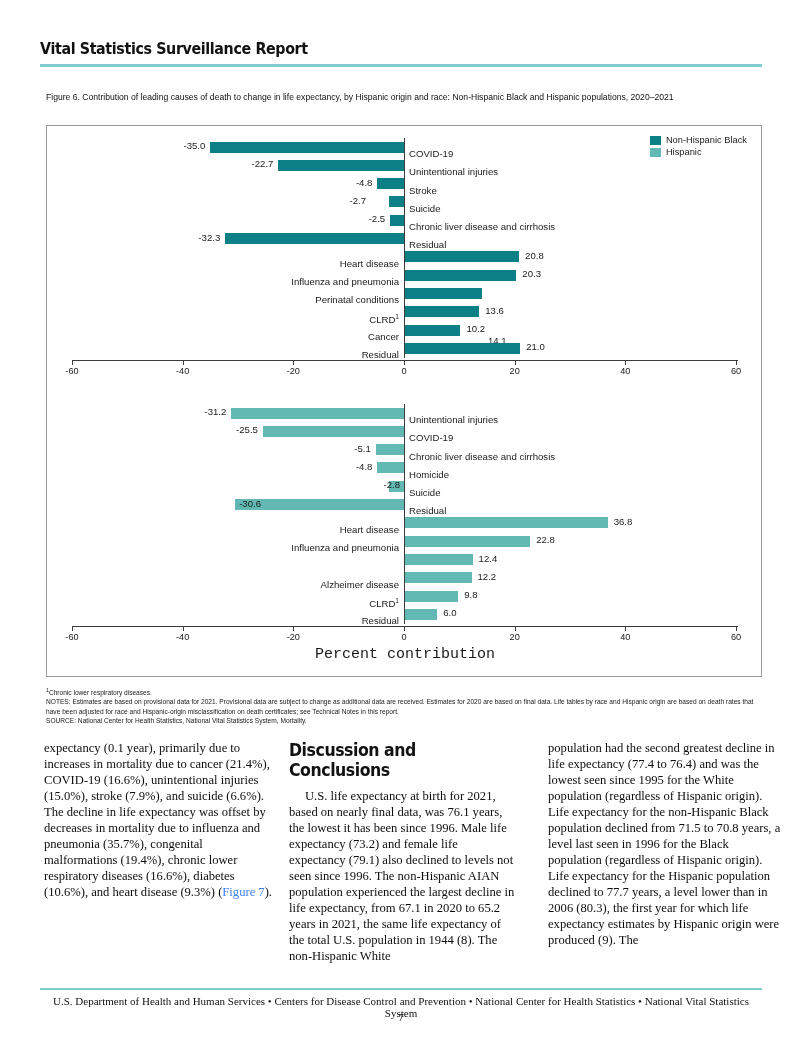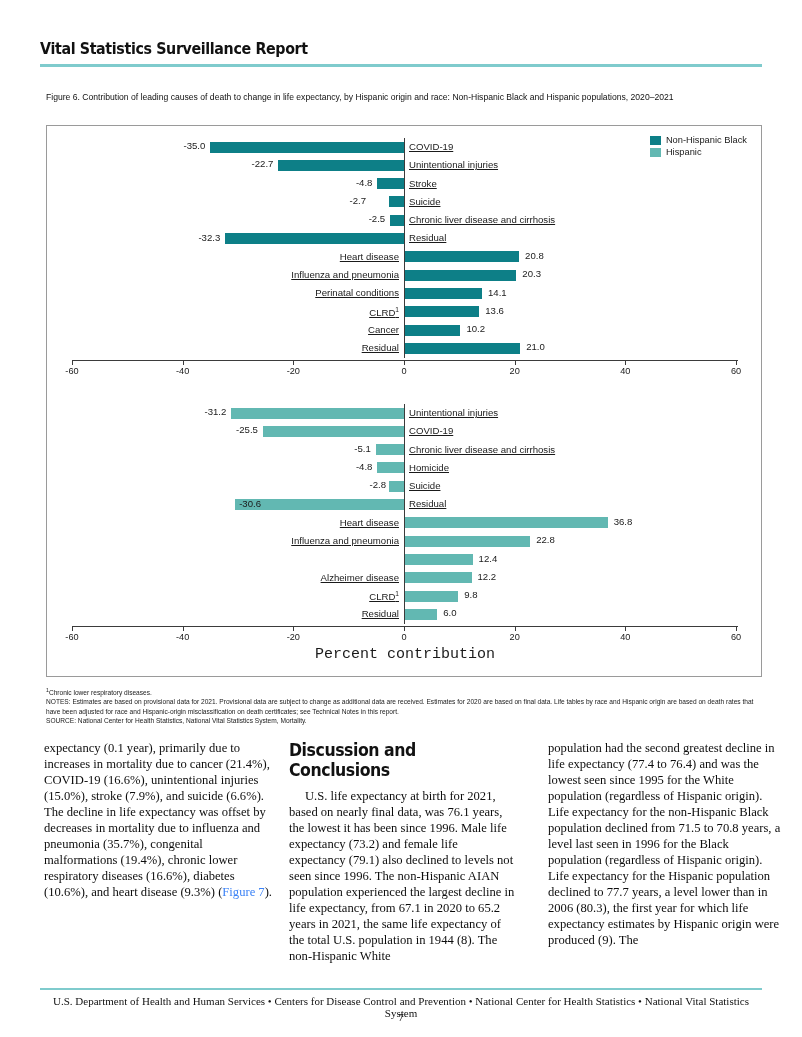"COVID-19" .cat { text-decoration: underline -> none; top: 3px -> 10px }
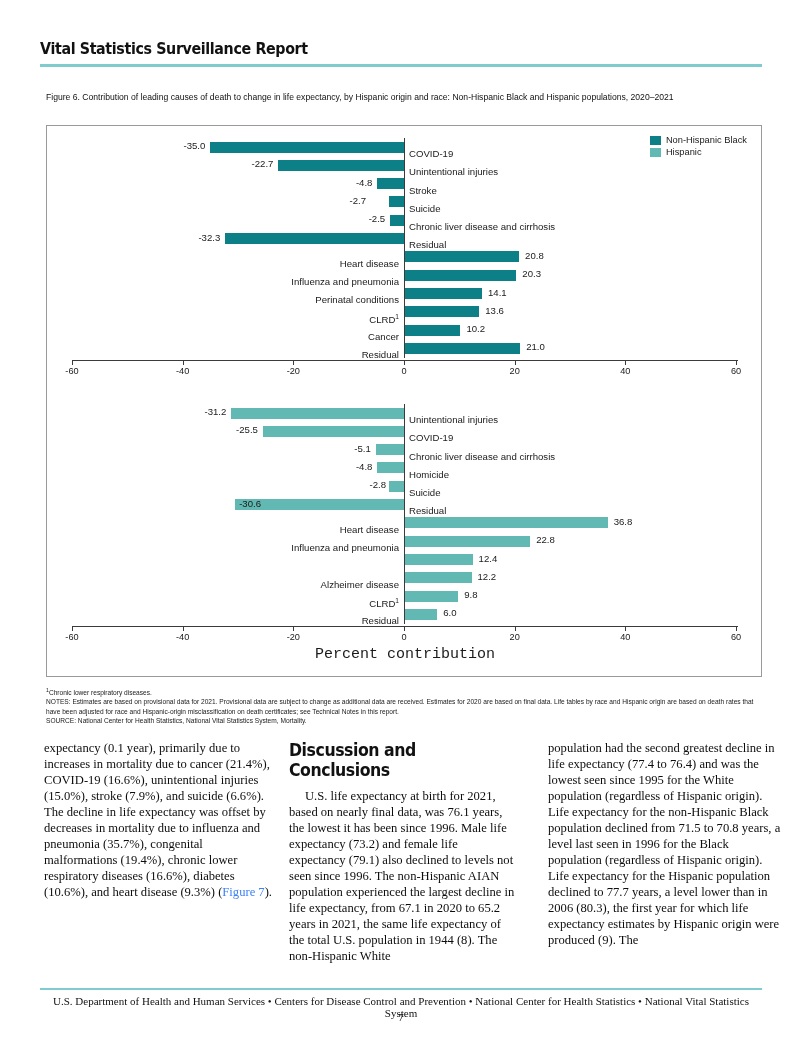"14.1" div.val { margin-top: none -> 48px }
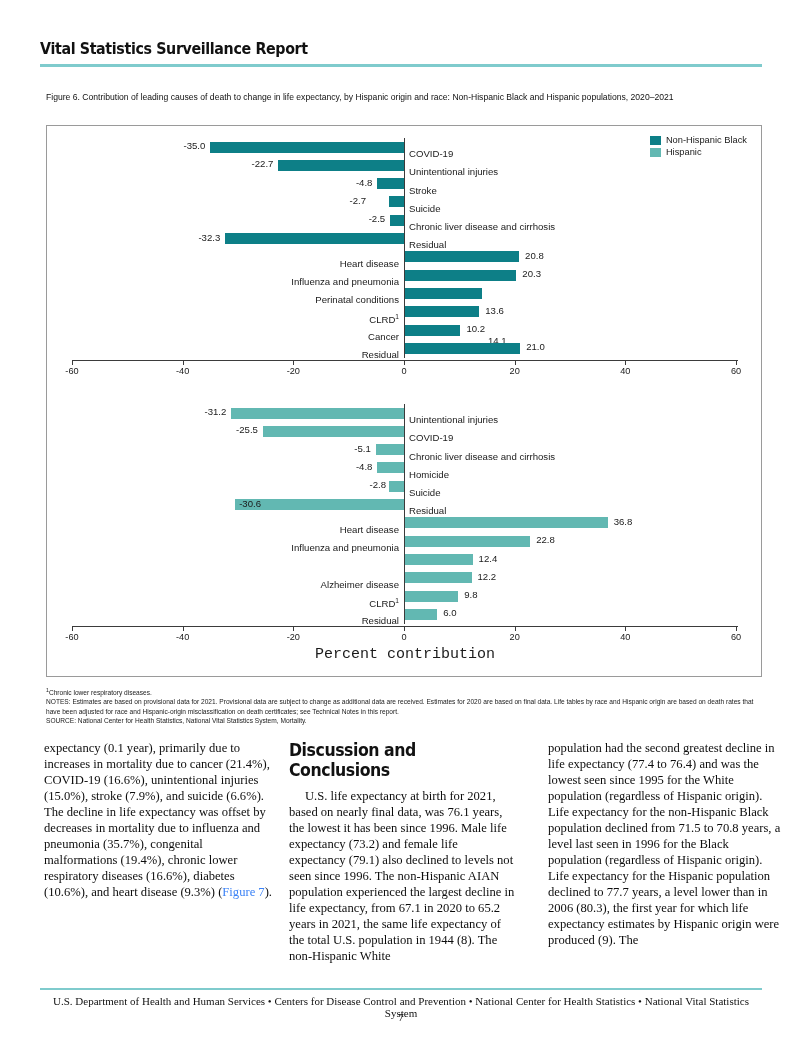"-2.8" div.val { right: 377px -> 363px }
